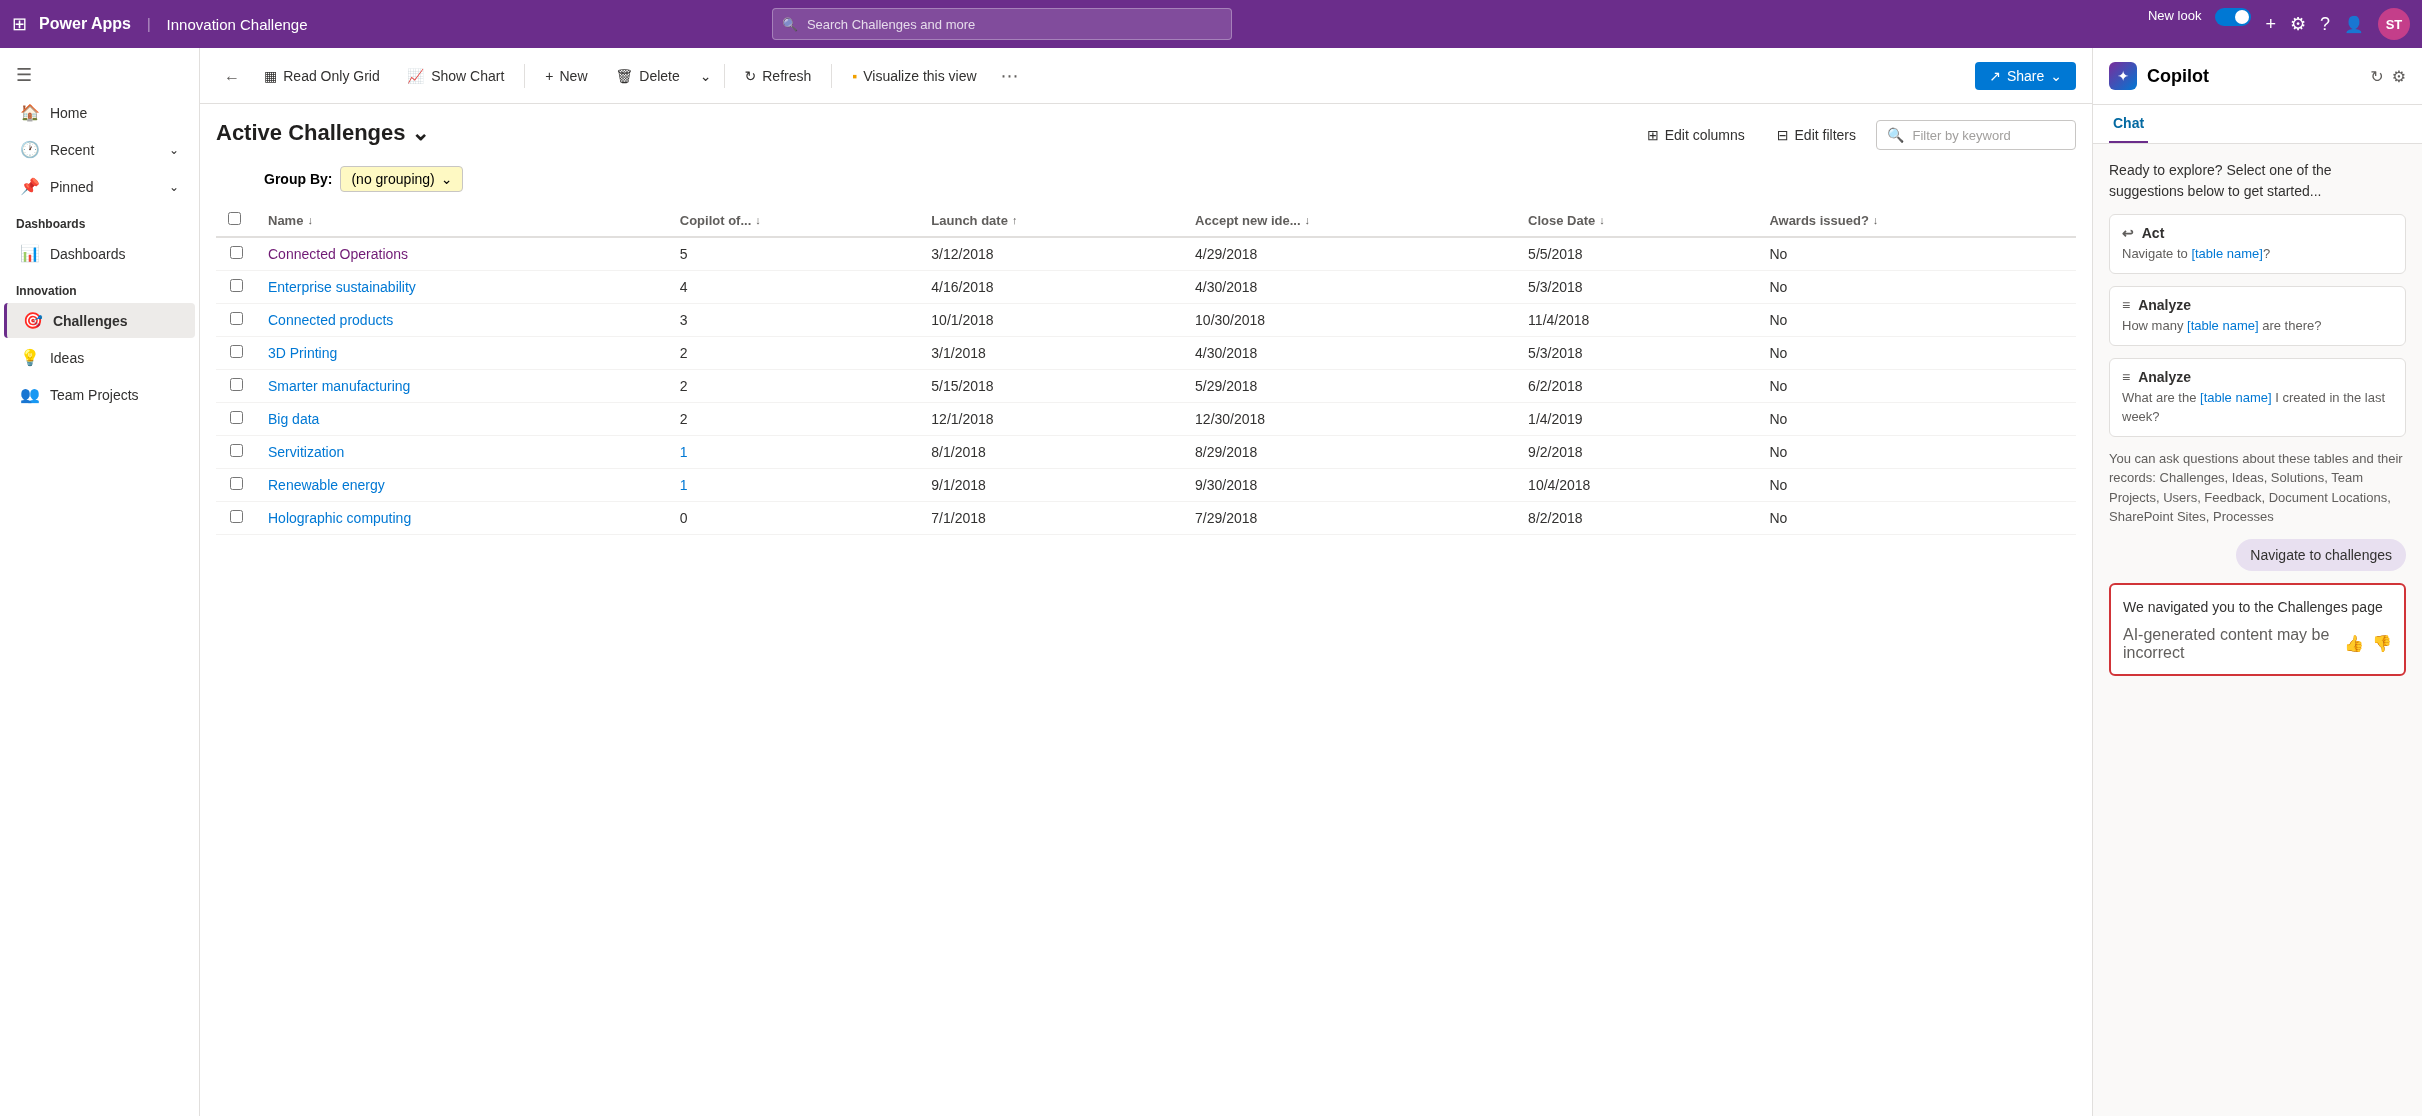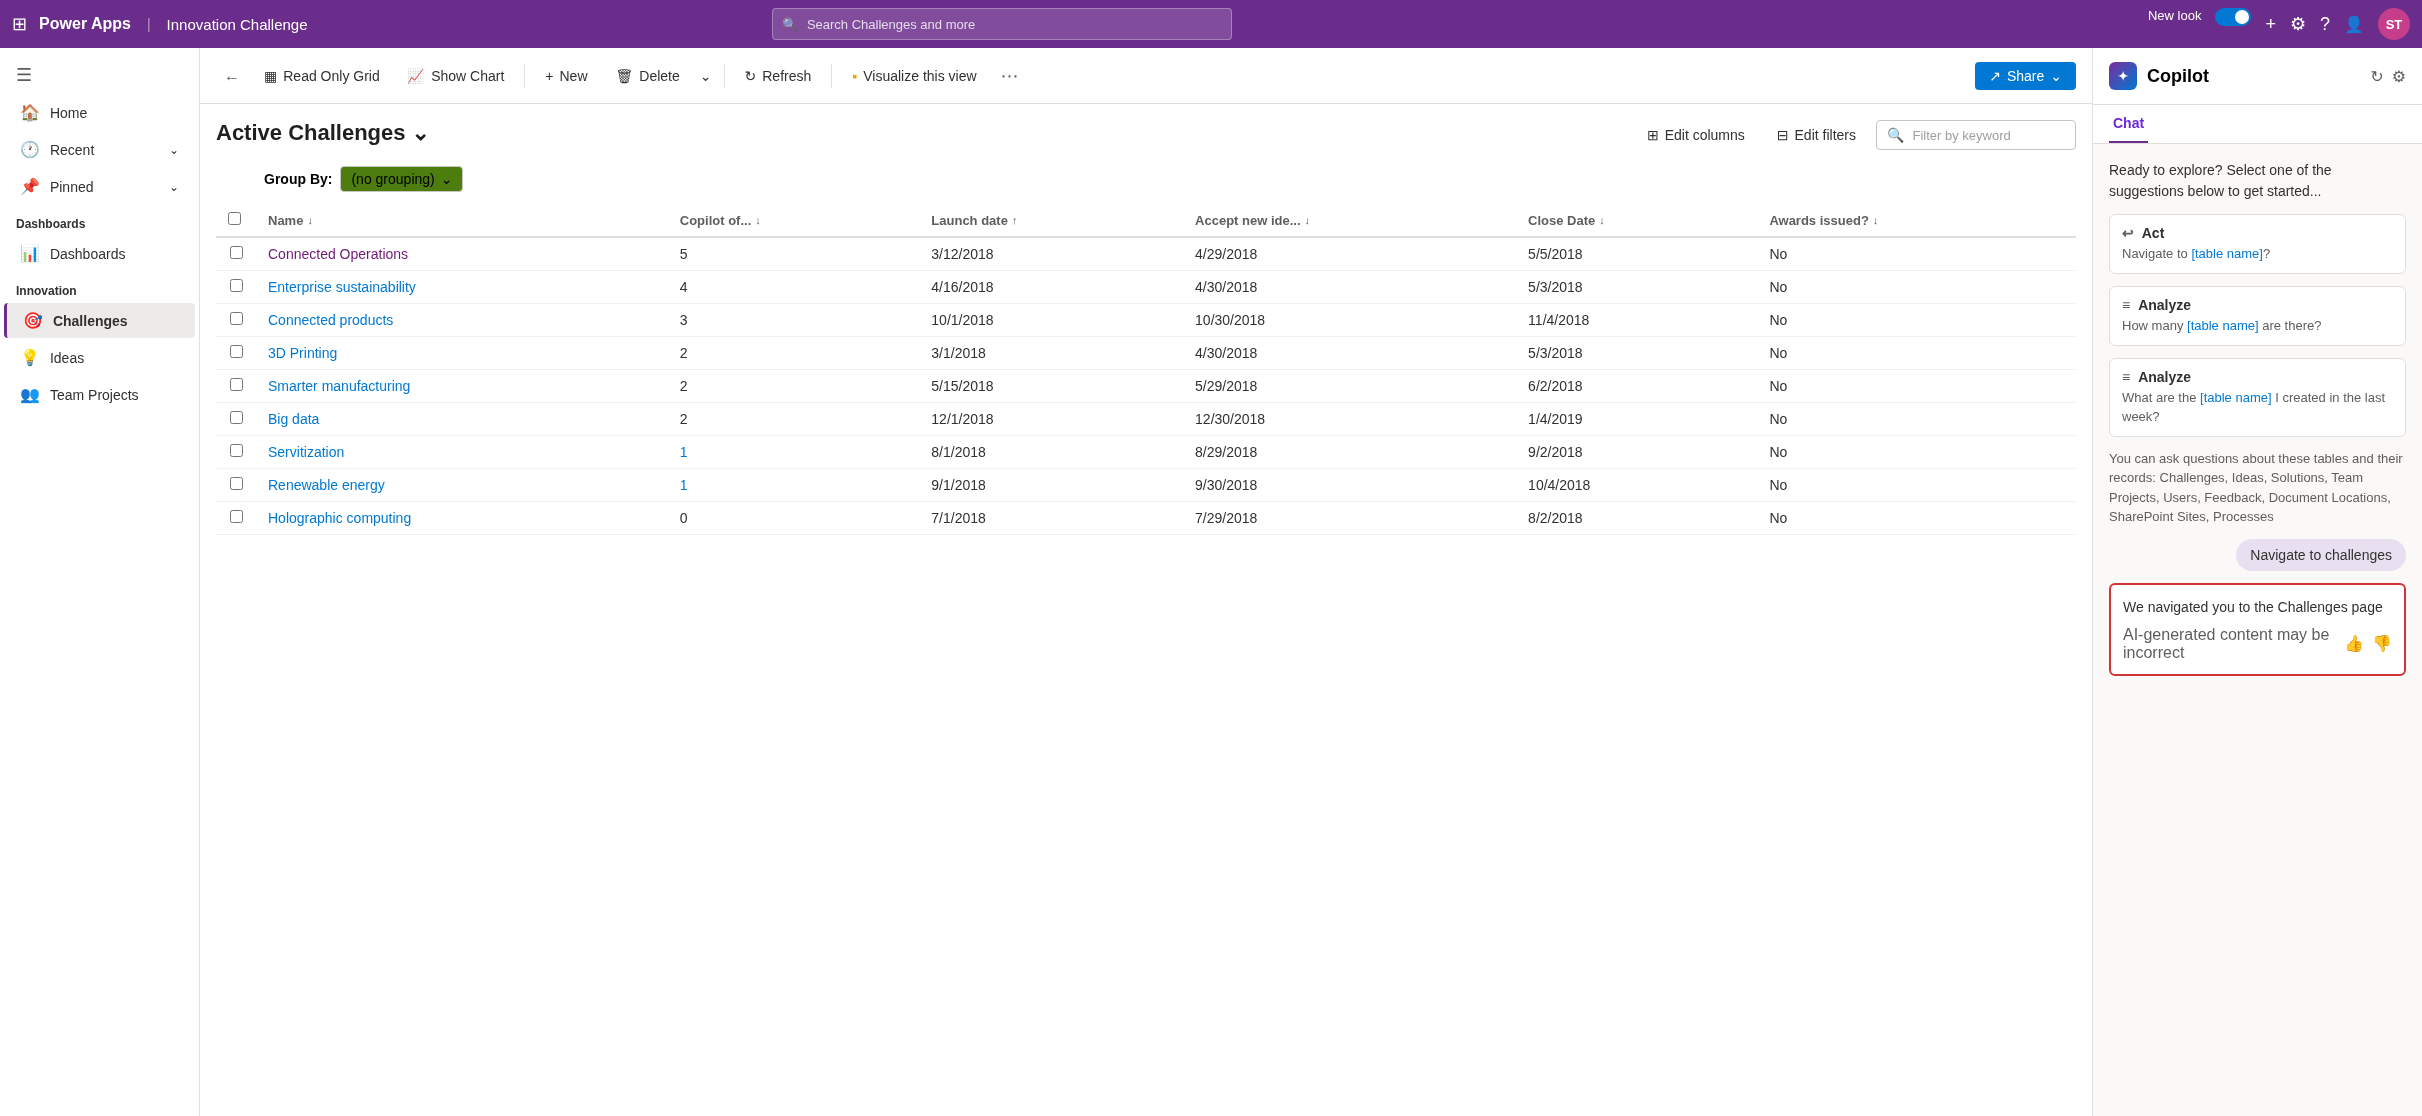"Chat" .copilot-tab.active { color: #6d28d9 -> #0369a1 }
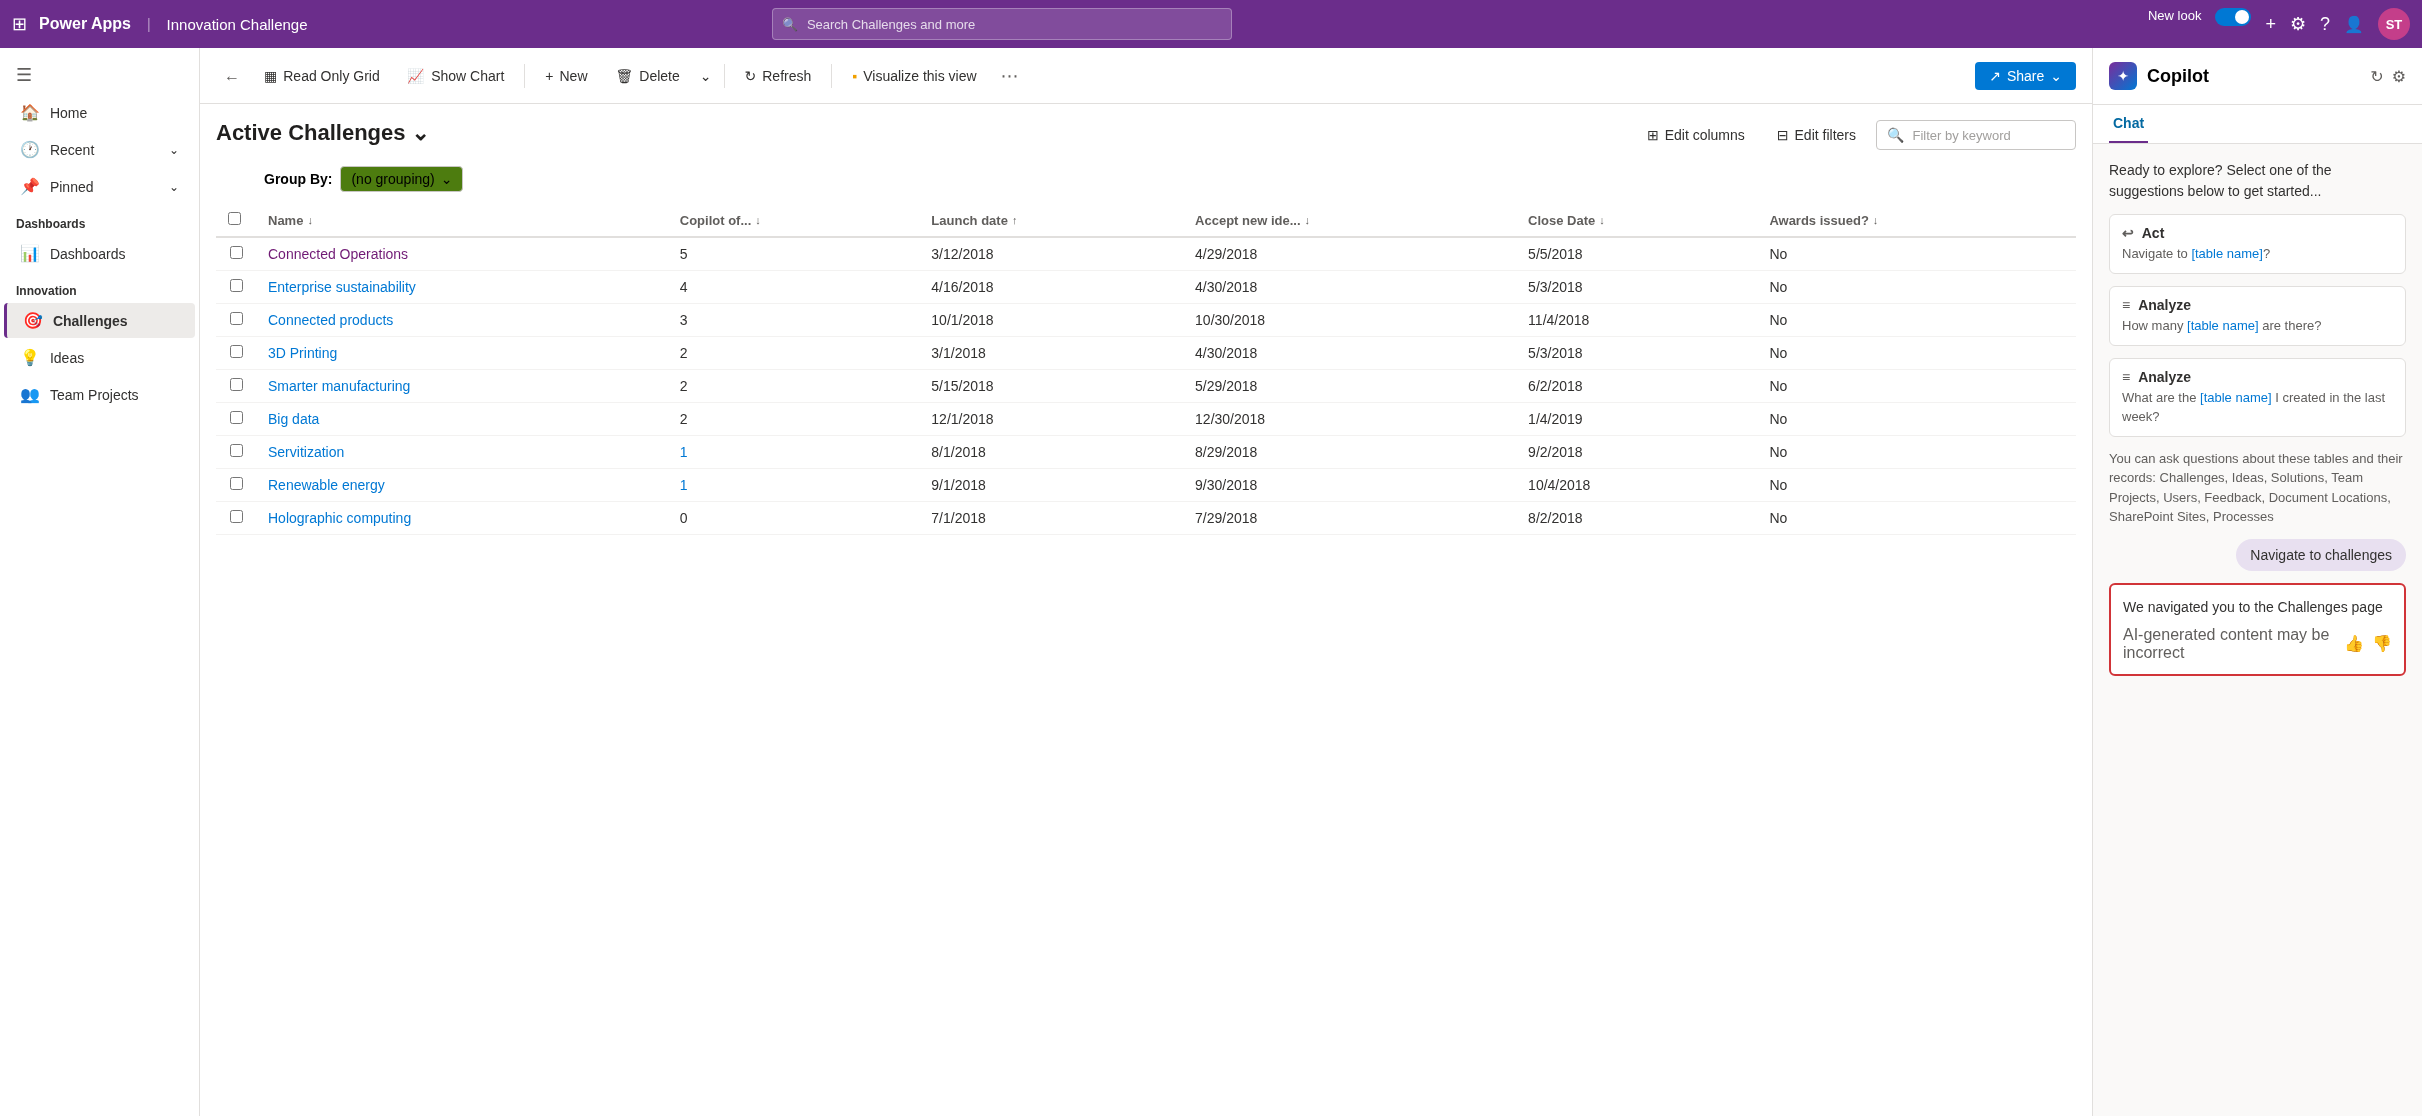"(no grouping)" .group-by-select { background: #4d7c0f -> #fef9c3 }
